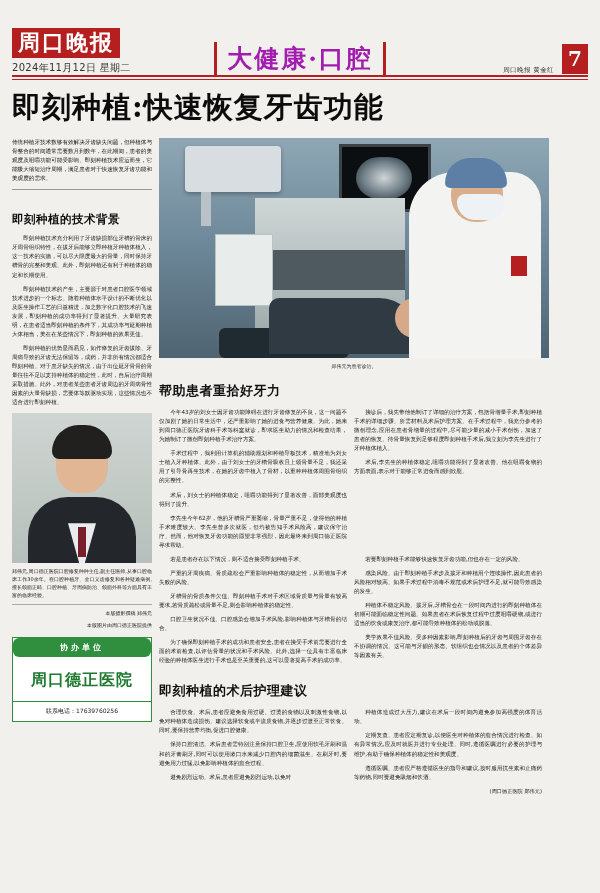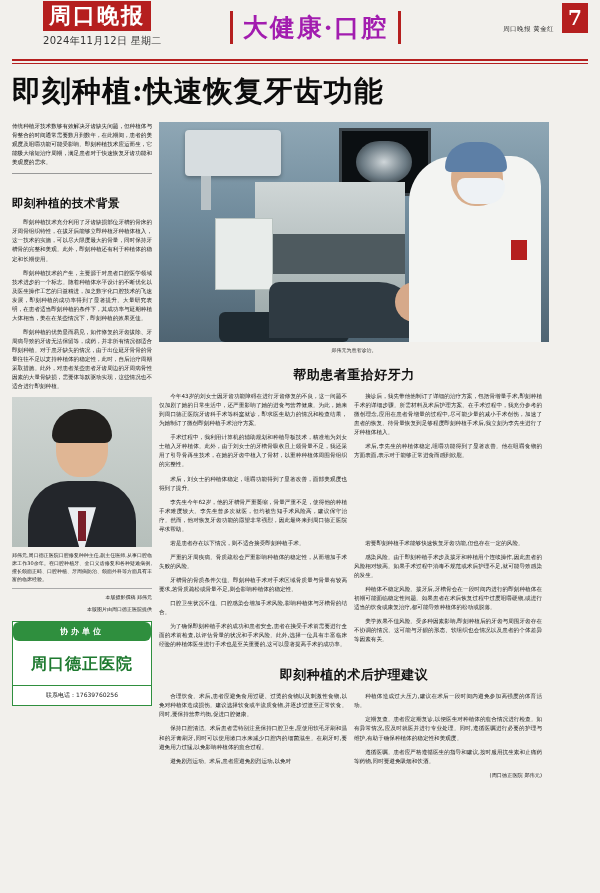"周口晚报" .masthead { align-items: flex-start -> flex-end; margin-left: 31px -> none; padding-top: 1px -> 17px }
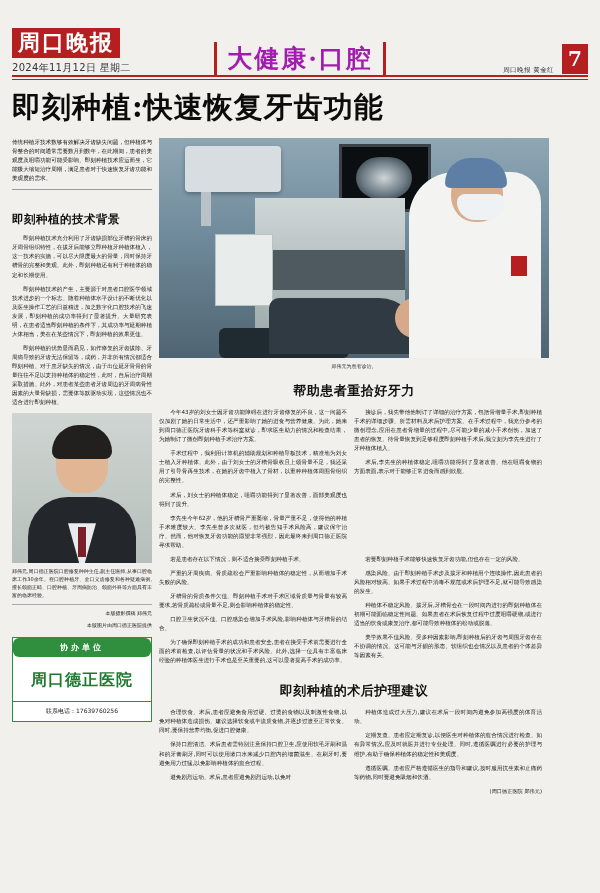"帮助患者重拾好牙力" .sec-h.center { text-align: center -> left }
